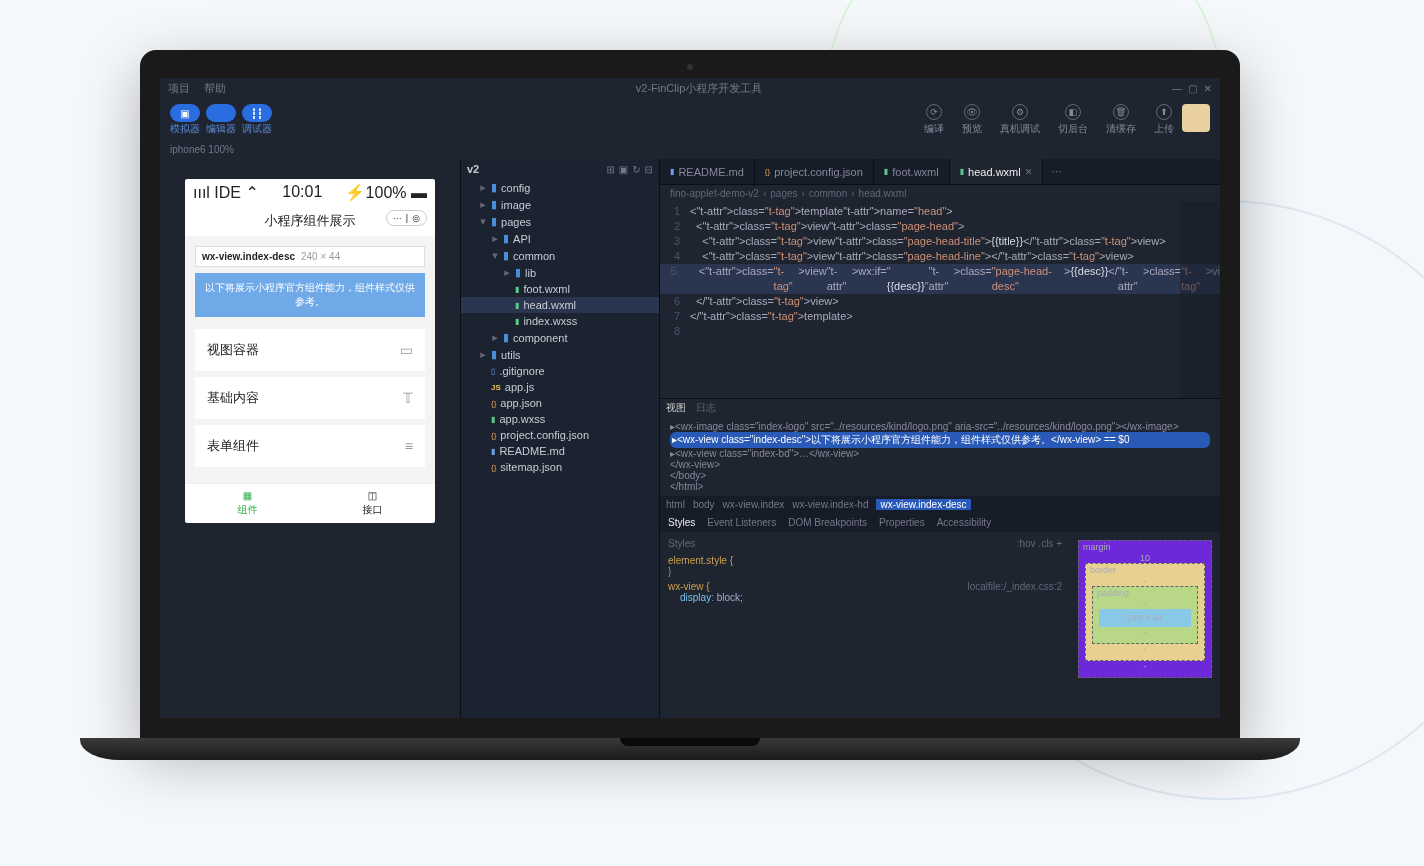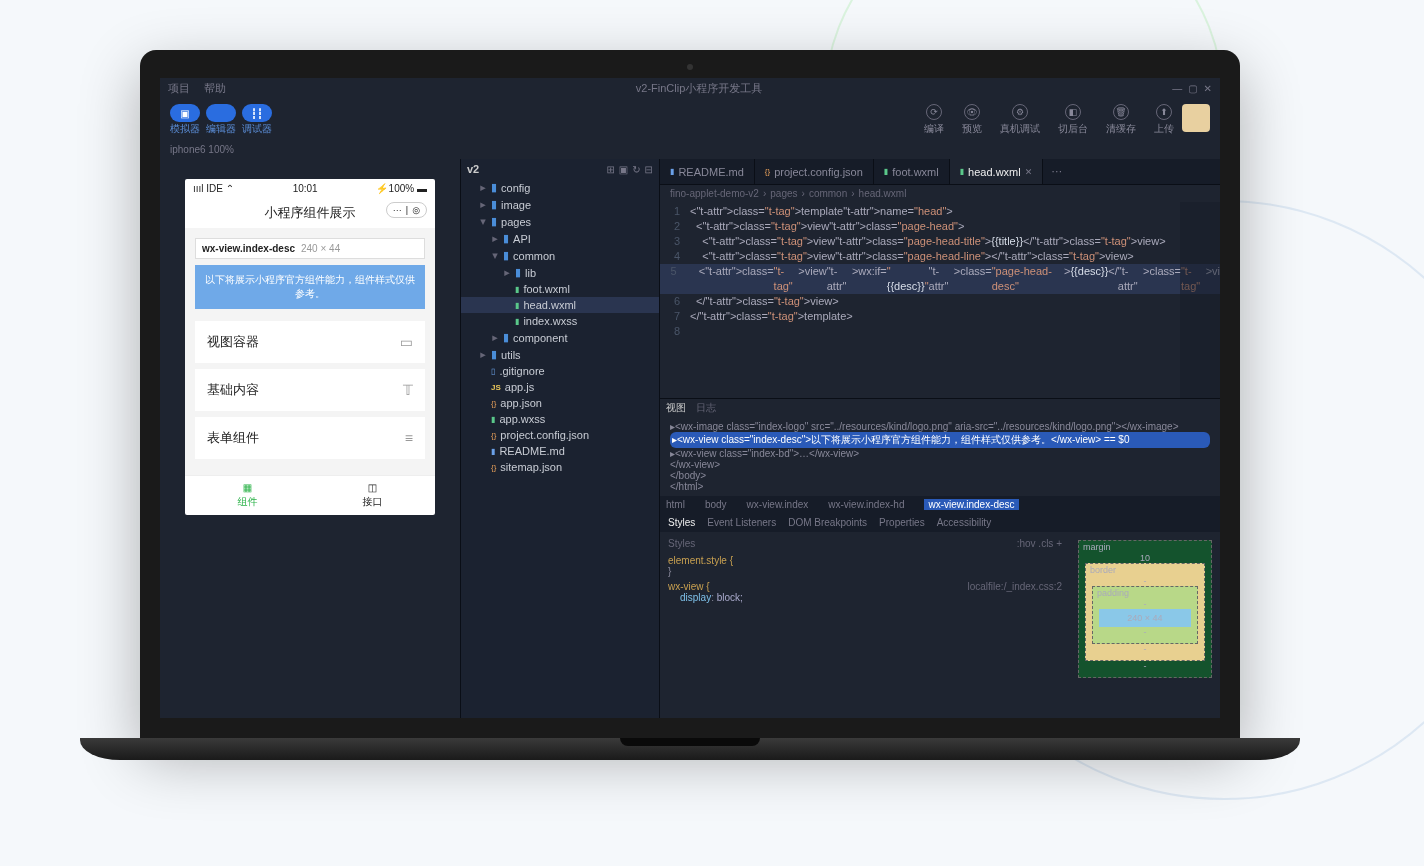"ıııl IDE ⌃" .ph-status { font-size: 10px -> 16px }
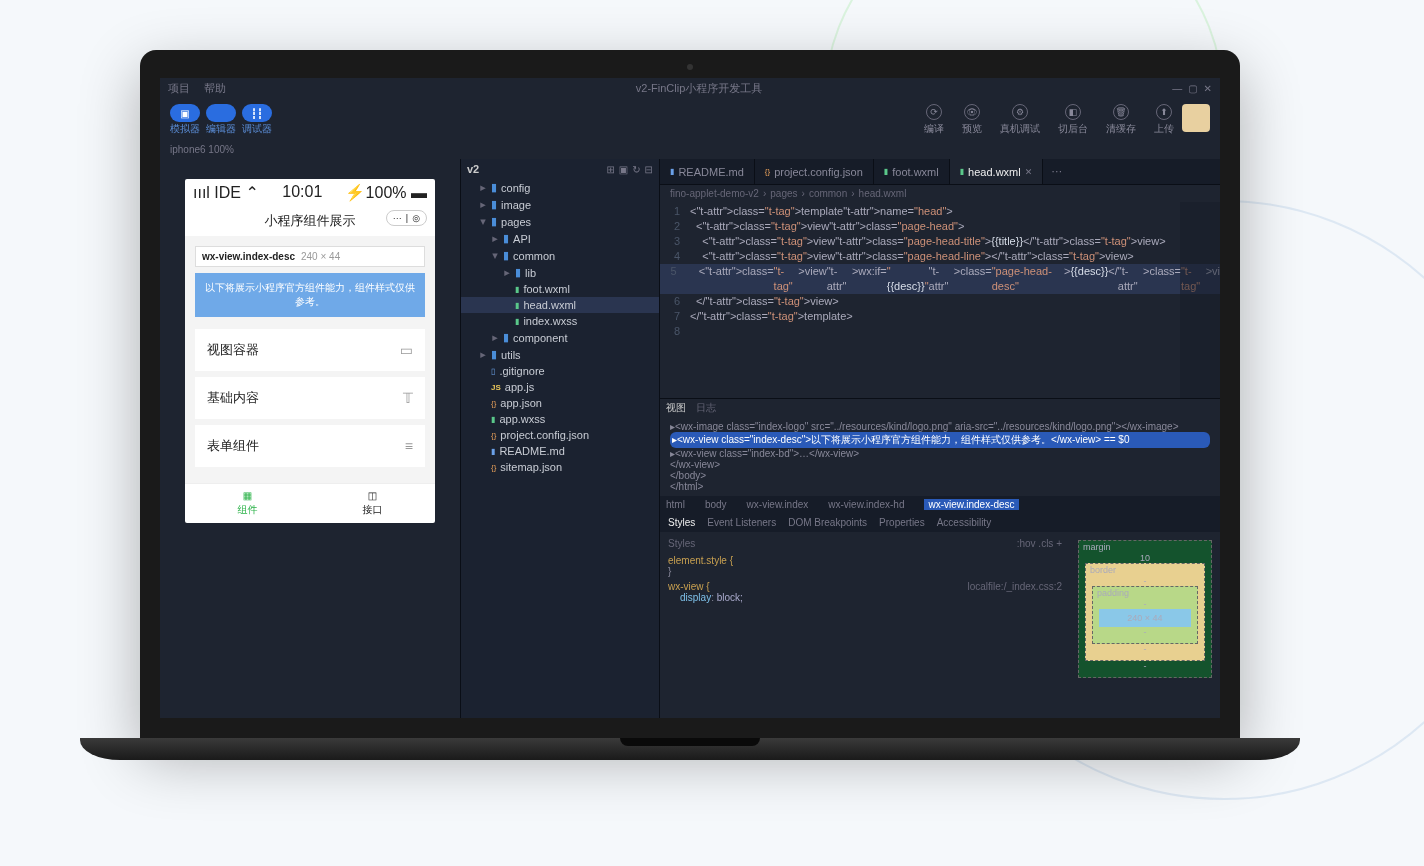"html" .dom-crumbs { gap: 20px -> 8px }
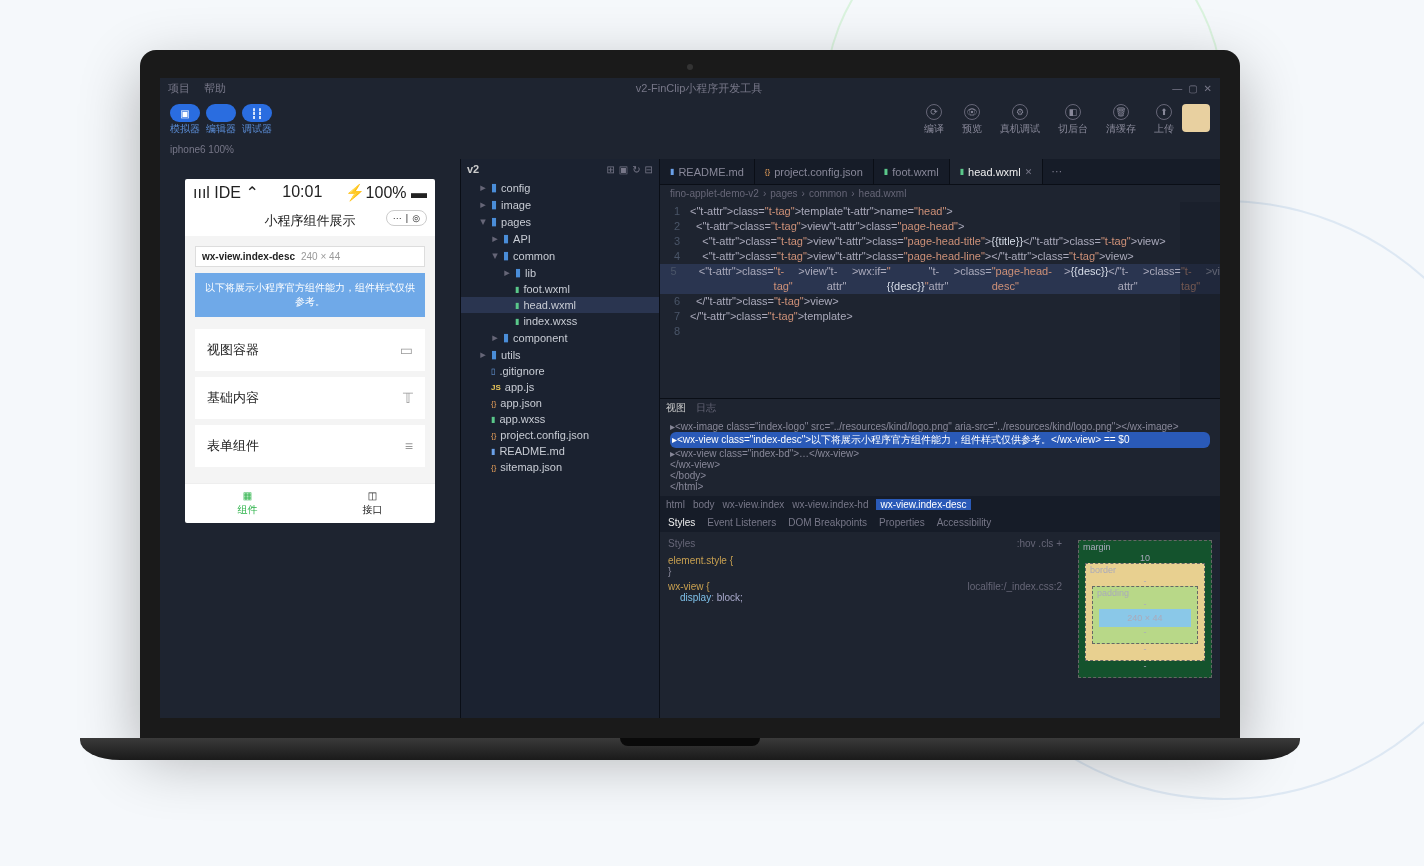"margin" .bm-margin { background: #14532d -> #6d28d9 }
